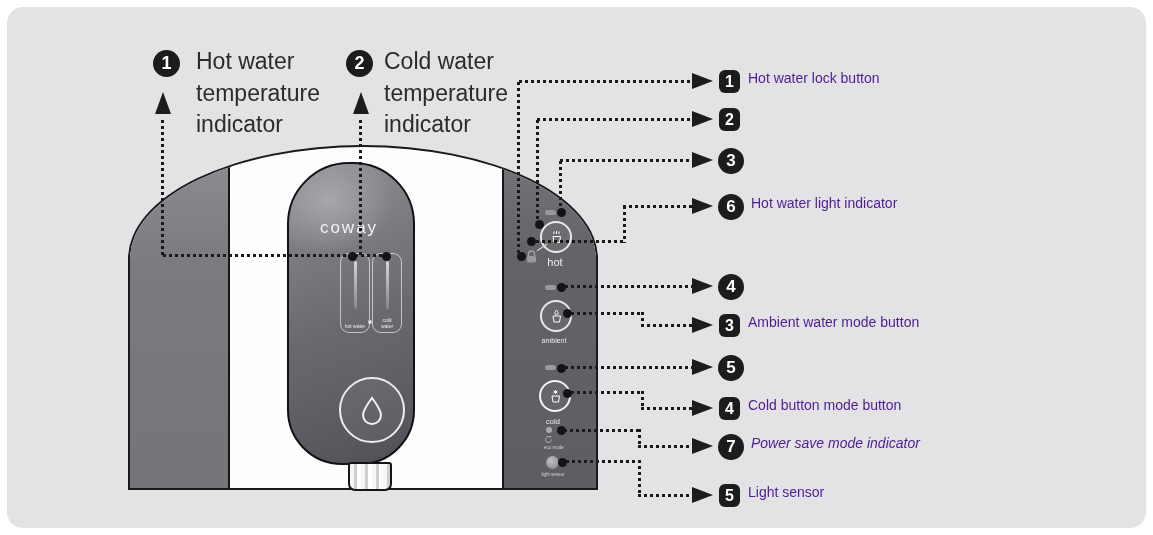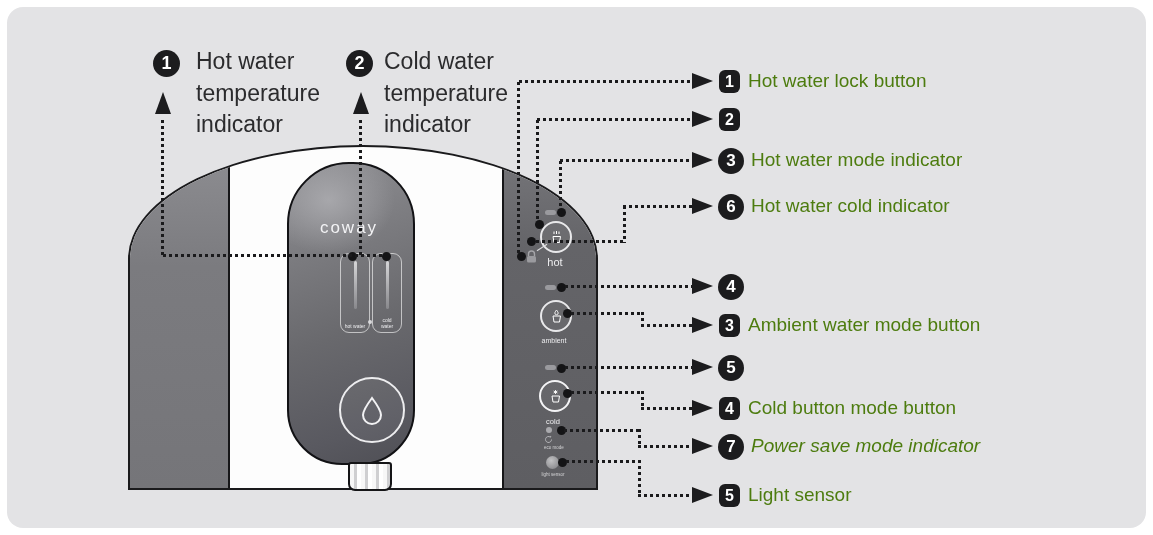"Hot water lock button" .clabel { color: #4d7c0f -> #4c1d95; font-size: 19px -> 14px }
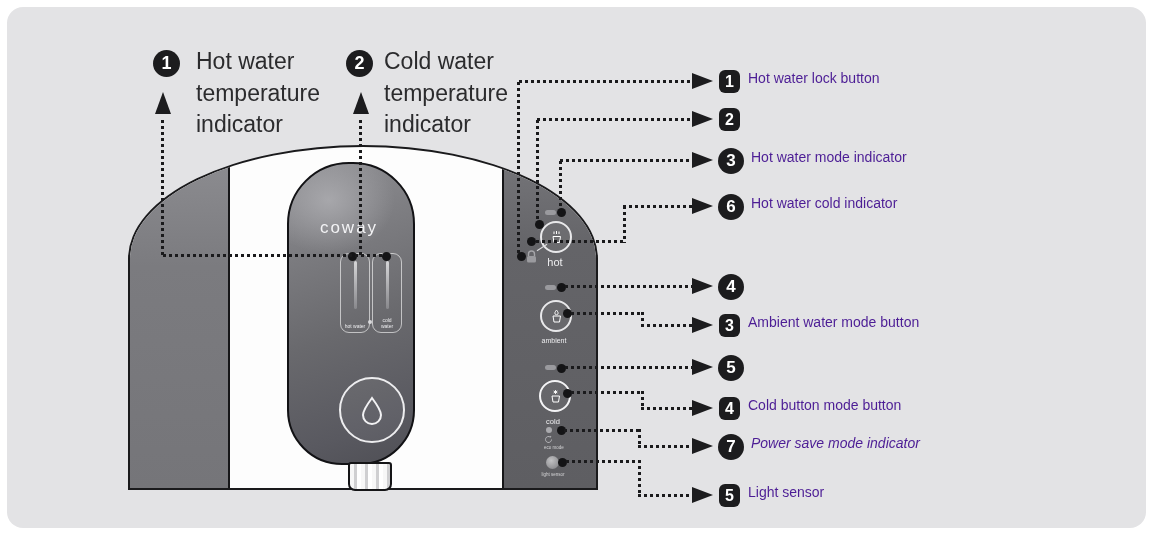"Hot water mode indicator" div.clabel { html: <div>Hot water mode indicator</div> -> none }
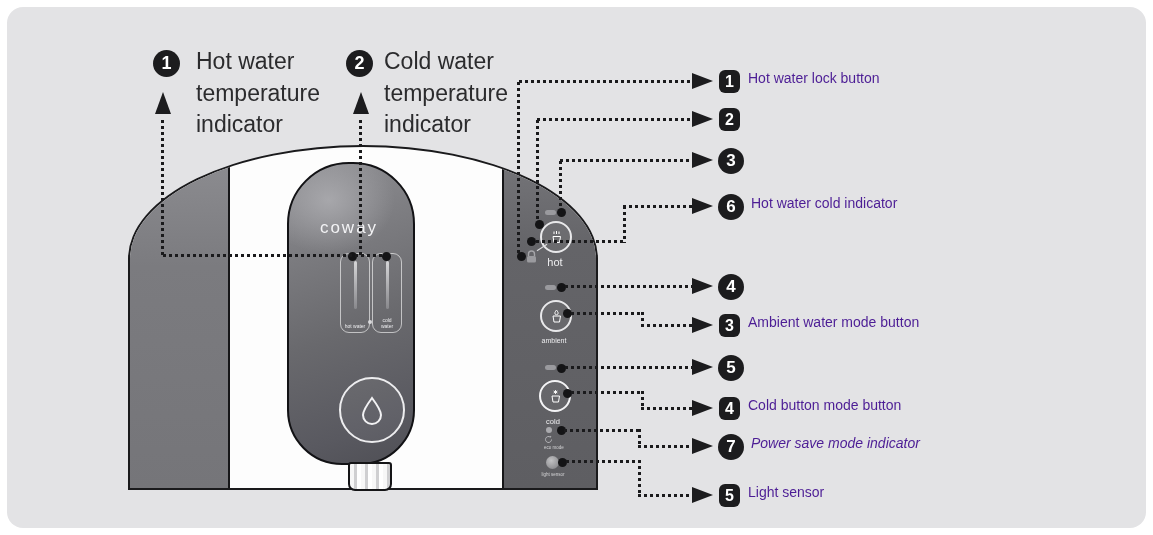"Hot water cold indicator" div.clabel { text: cold -> light }
